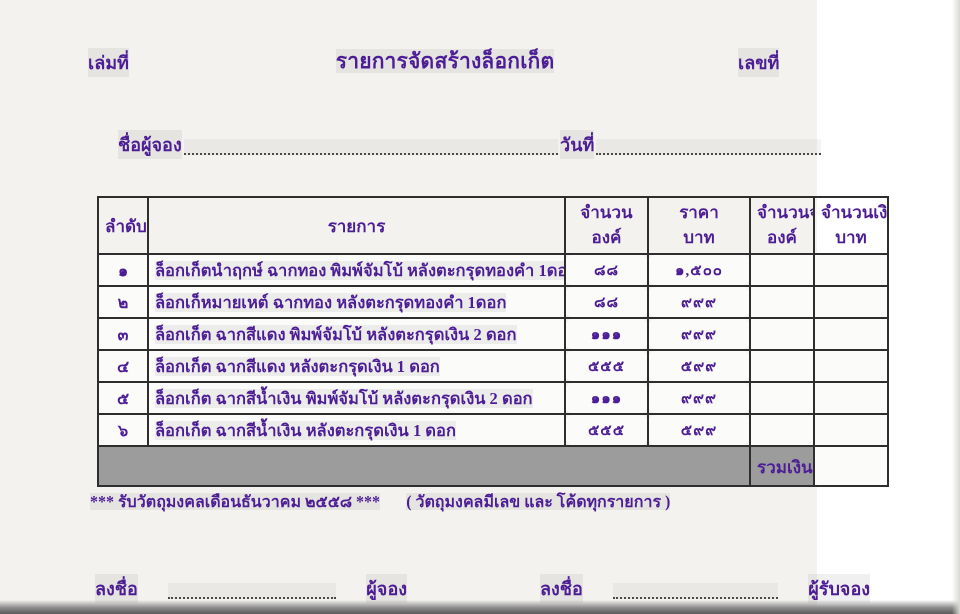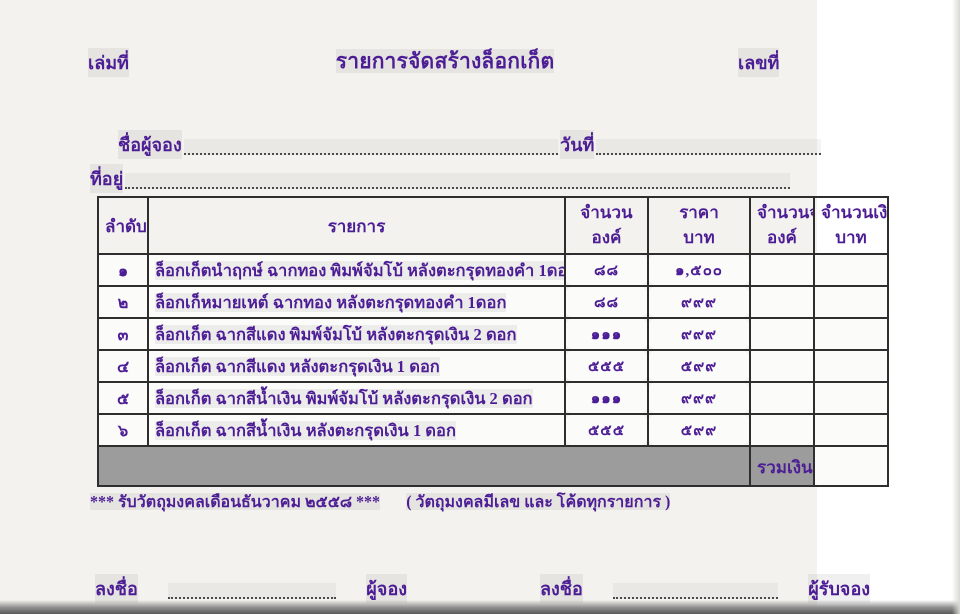"ที่อยู่" div.abs { html: <div> <span>ที่อยู่</span> <span></span> </div> -> none }
